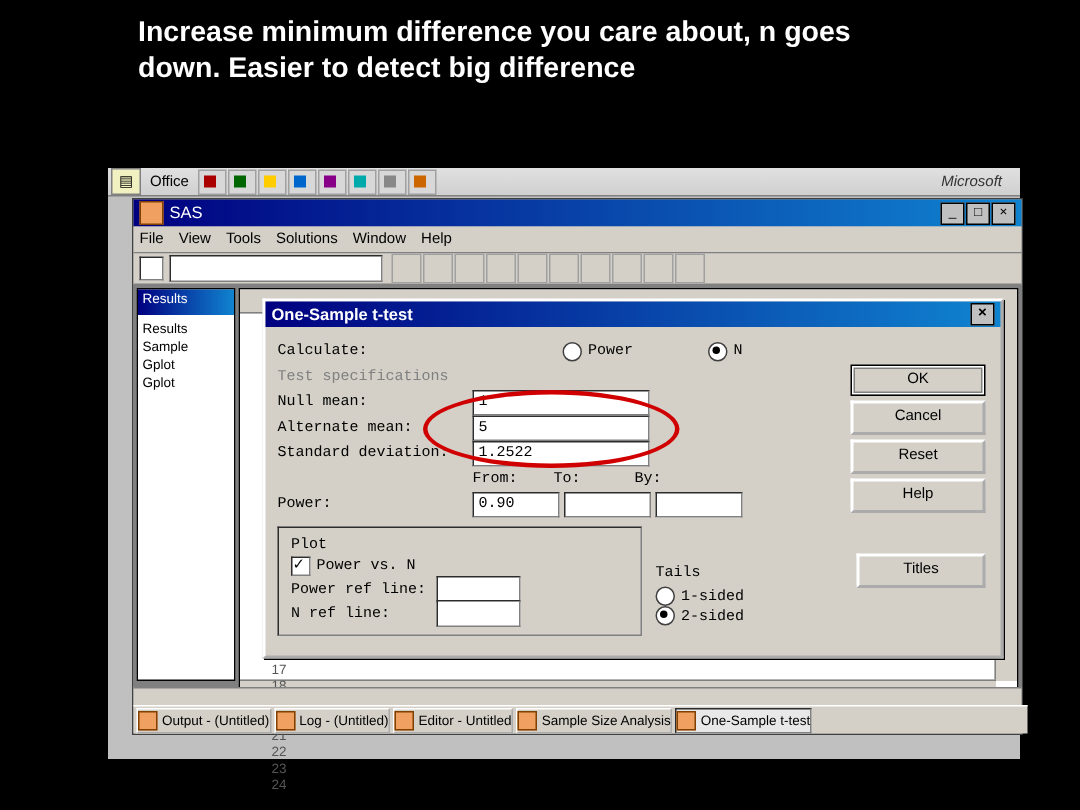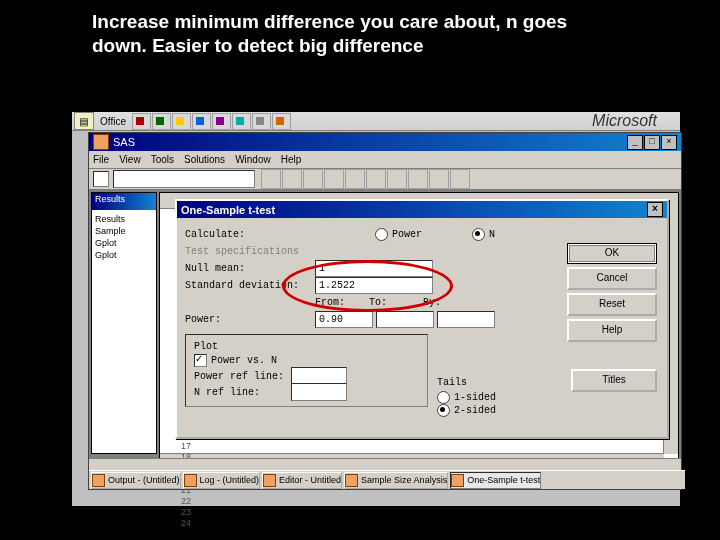"Microsoft" .officebar .ms { font-size: 16px -> 10px; margin-right: 23px -> 12px }
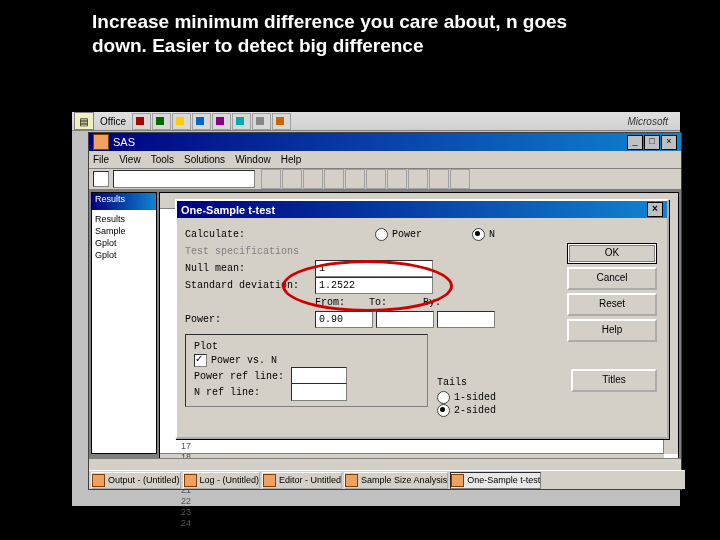"Alternate mean:" div.drow { html: none -> <div> <span>Alternate mean:</span> <input> </div> }
